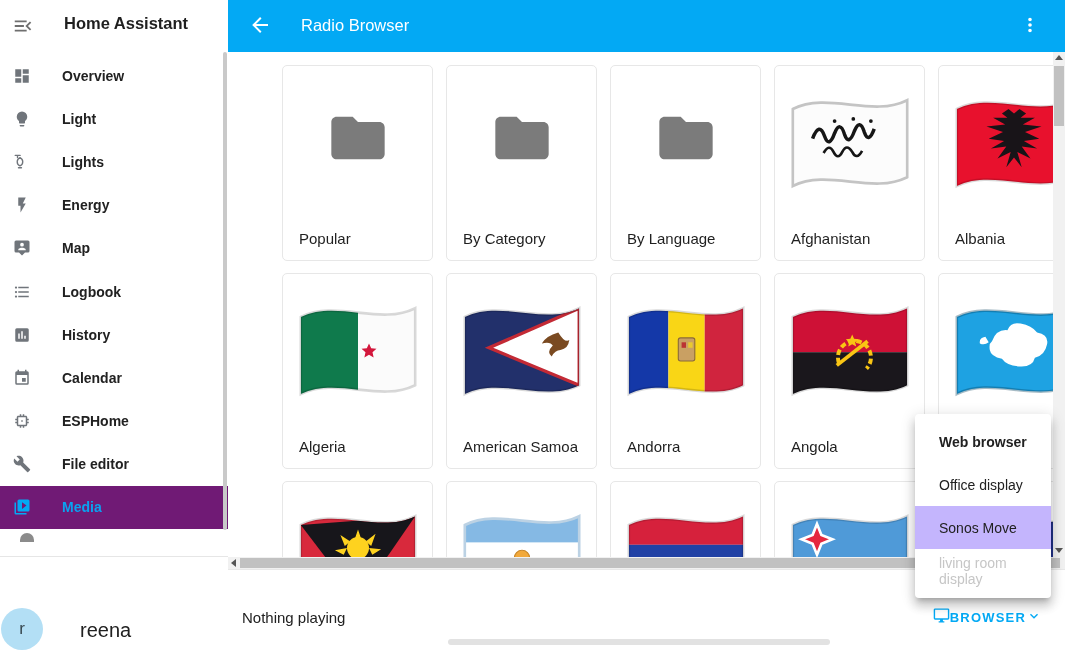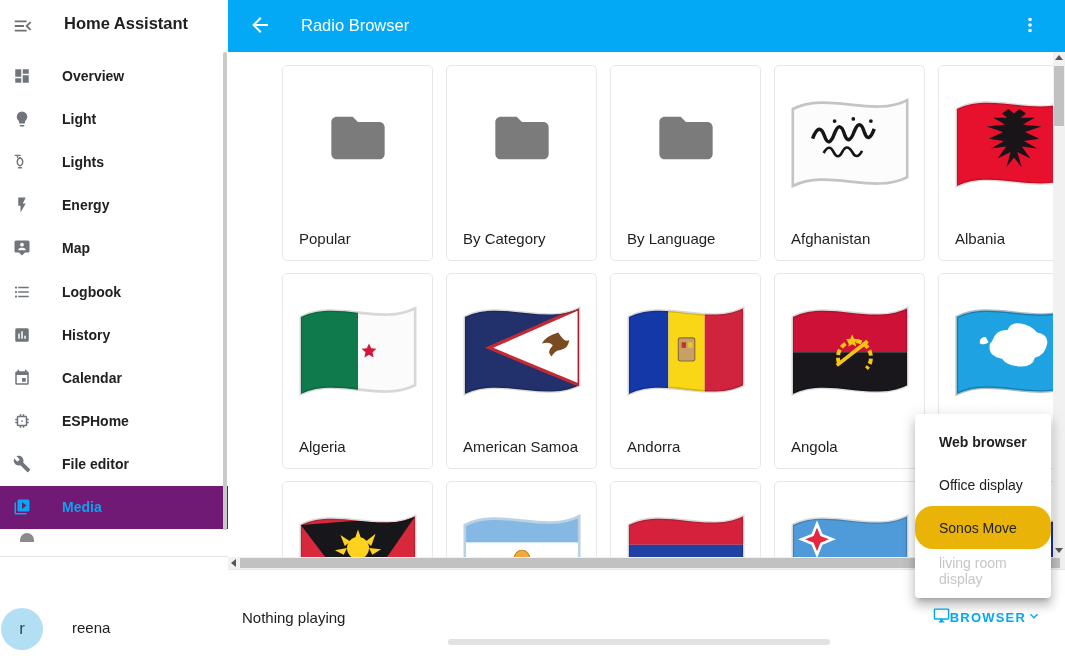"Sonos Move" .m-hover { background: #eab308 -> #c4b5fd; border-radius: 18px -> none }
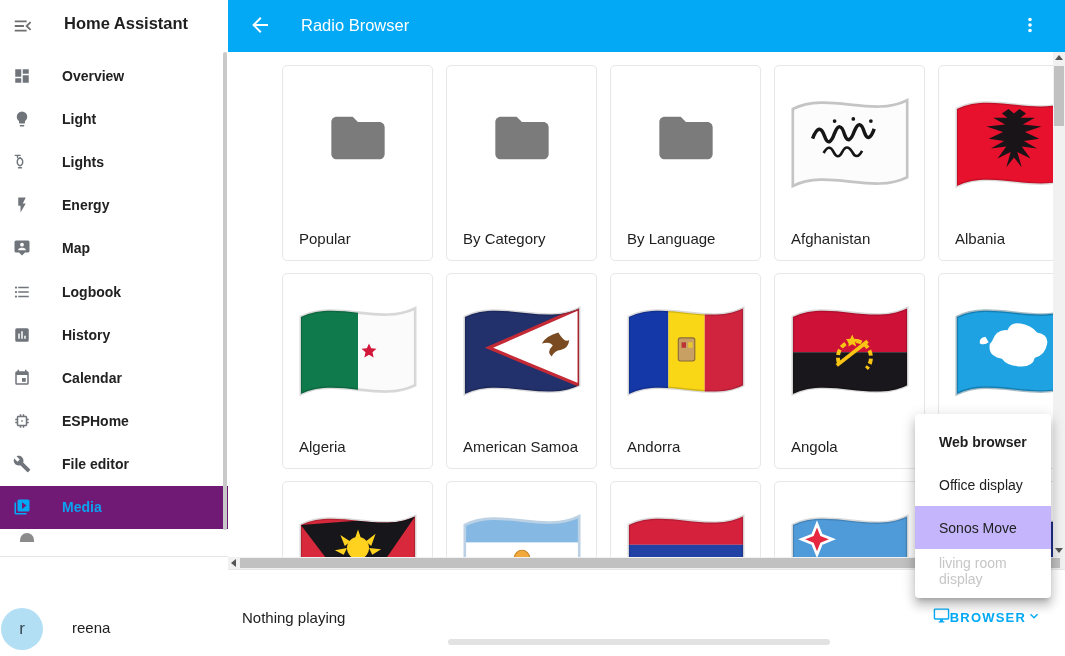"reena" .user-name { font-size: 15px -> 20px; left: 72px -> 80px }
